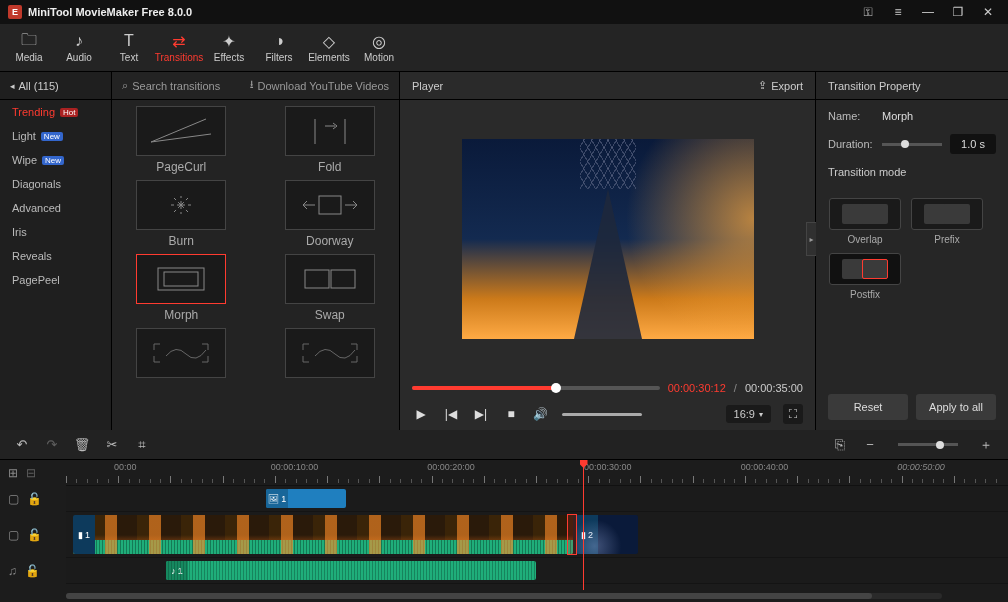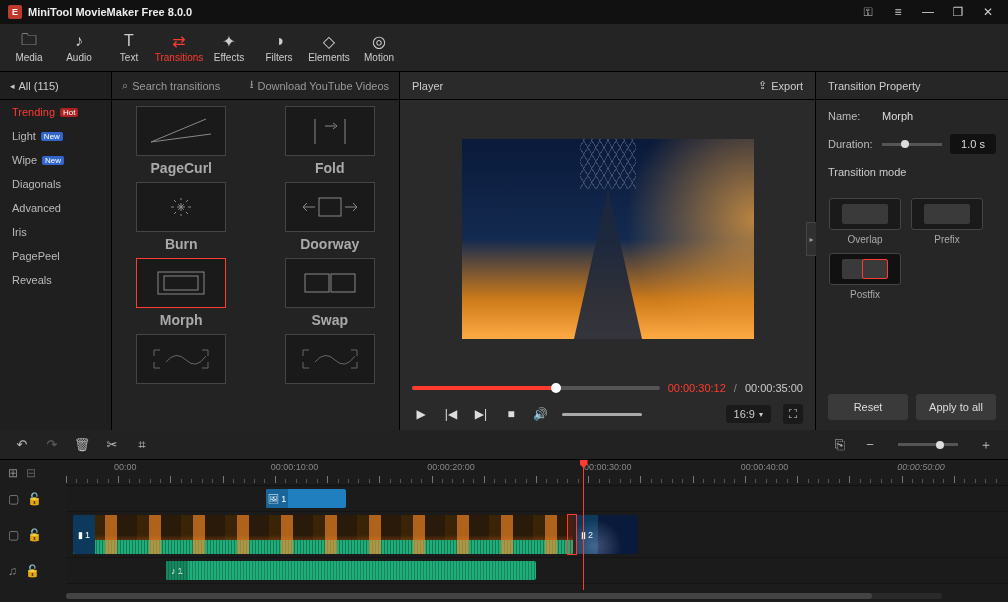"PageCurl" .trans-label { font-size: 14px -> 12px; font-weight: bold -> none }
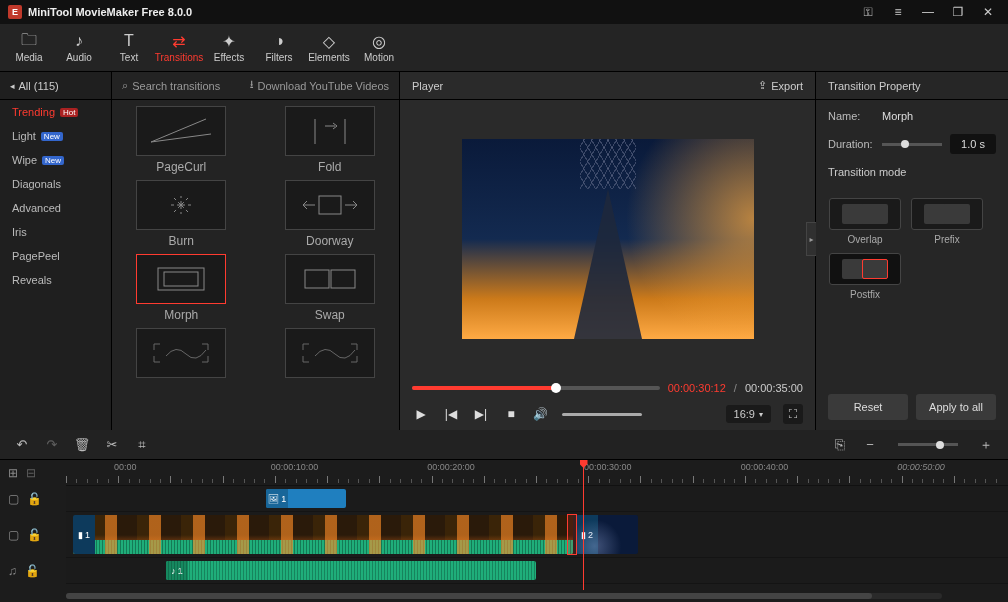"PagePeel" div.side-item { order: before "Reveals" -> after "Reveals" }
